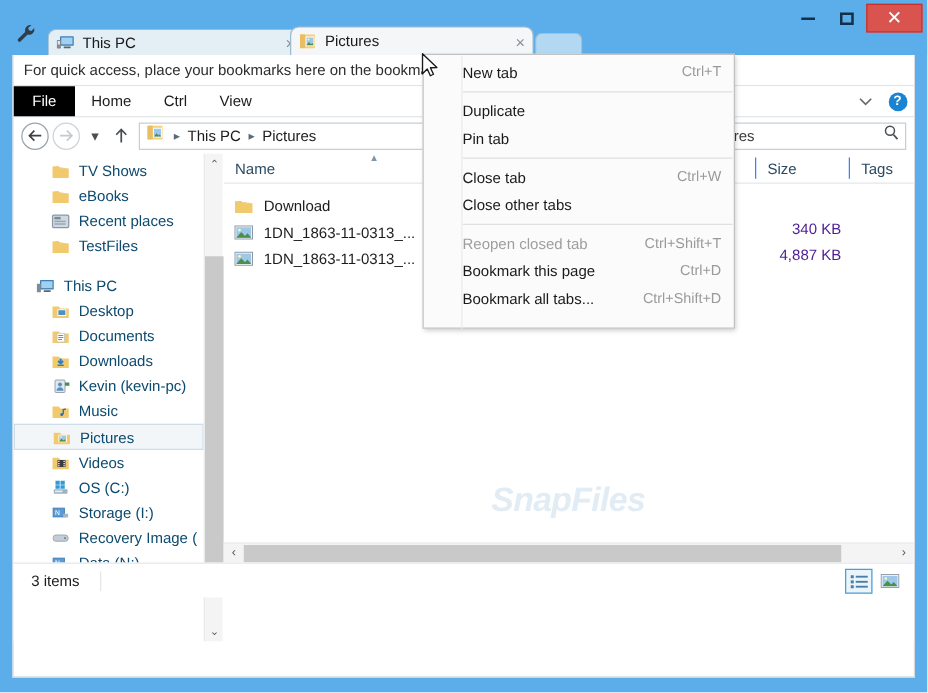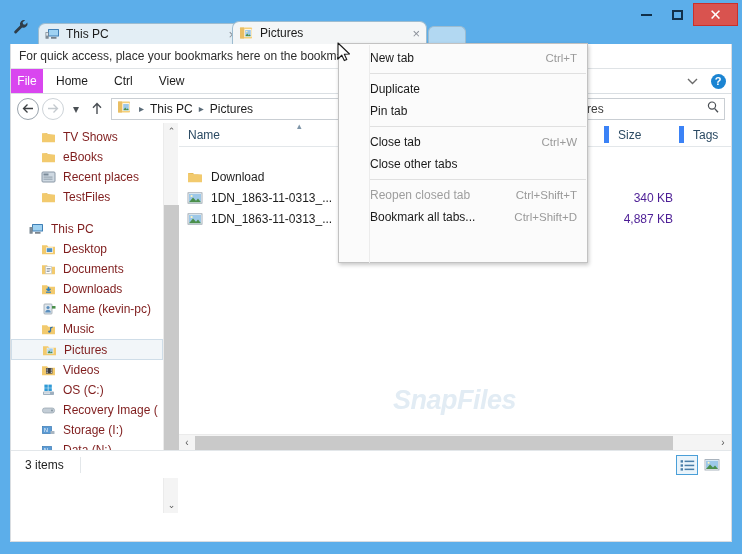"File" .rb-file { background: #d946ef -> #000000; width: 32px -> 49px }
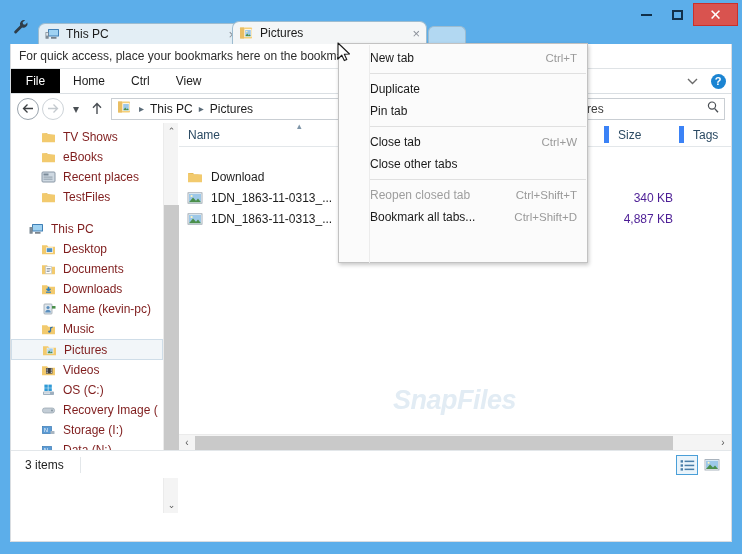"TV Shows" .nav-item { color: #7f1d1d -> #0c4a6e }
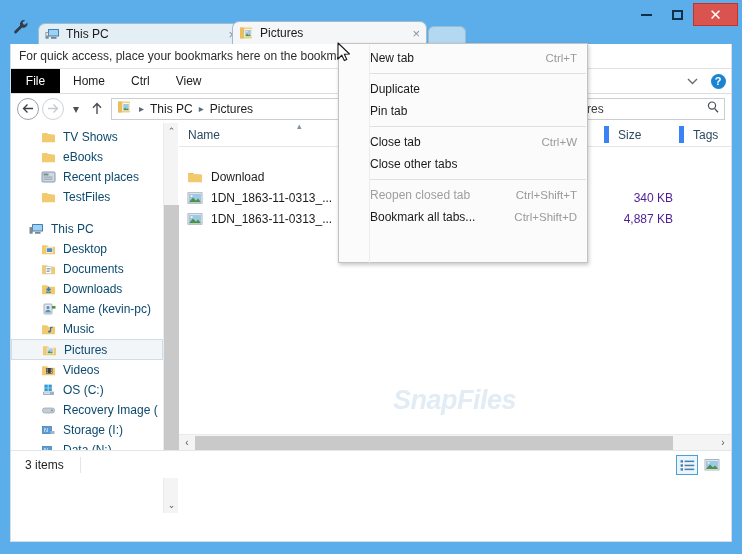"Size" .col { border-left: 5px solid #3b82f6 -> 1px solid #3b82f6 }
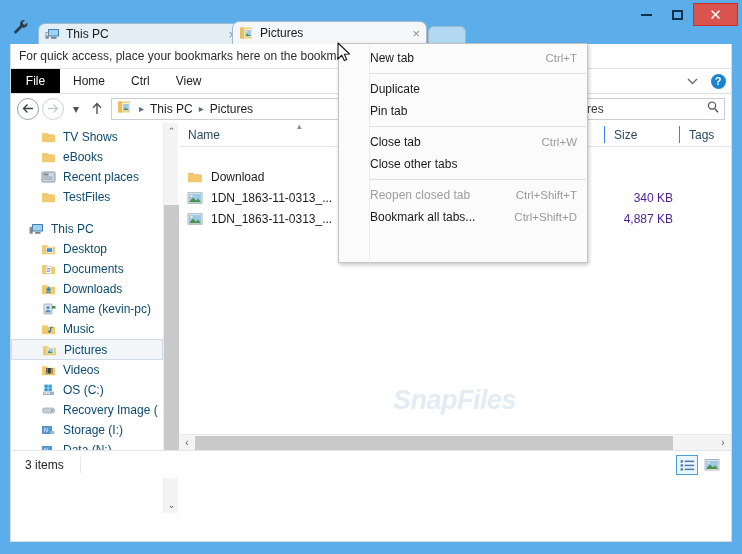"Download" .frow { align-items: center -> none; margin-top: 12px -> none }
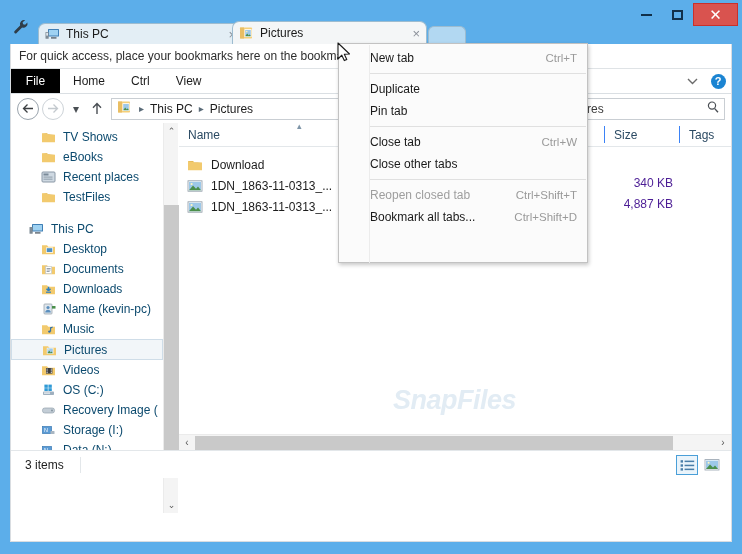"Bookmark this page" div.cm-item { html: none -> <div> <span>Bookmark this page</span> <span>Ctrl+D</span> </div> }
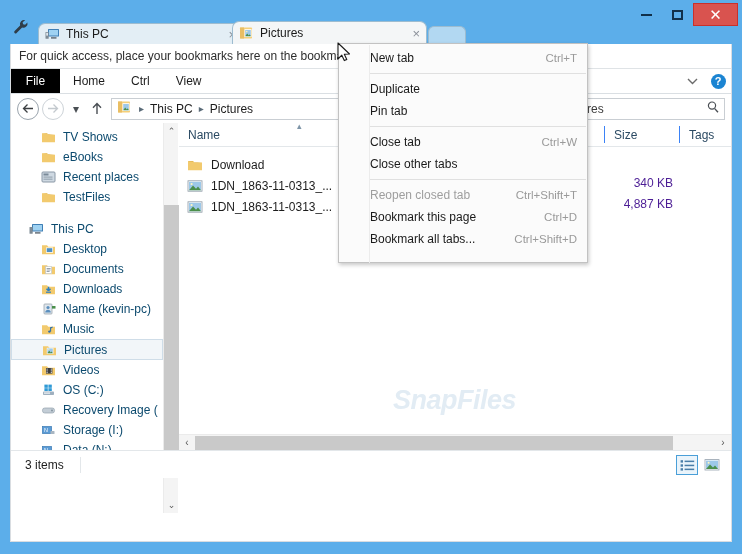"Name (kevin-pc)" span { text: Name -> Kevin }
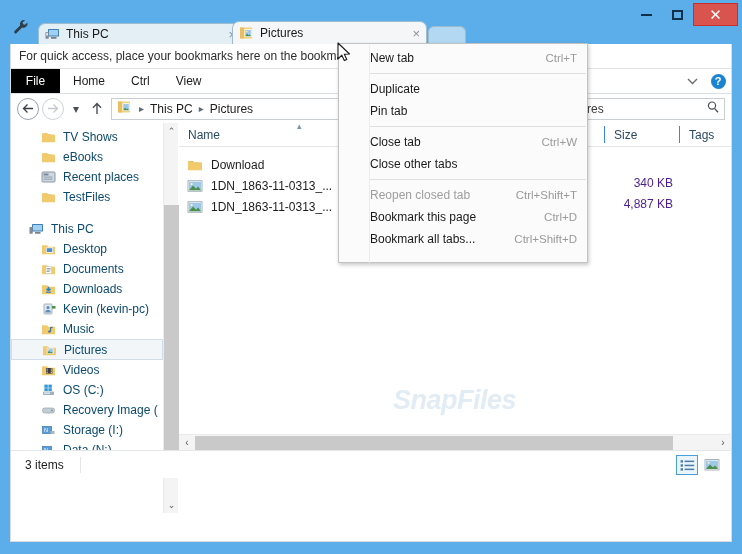"Recovery Image (" div.nav-item { order: before "Storage (I:)" -> after "Storage (I:)" }
